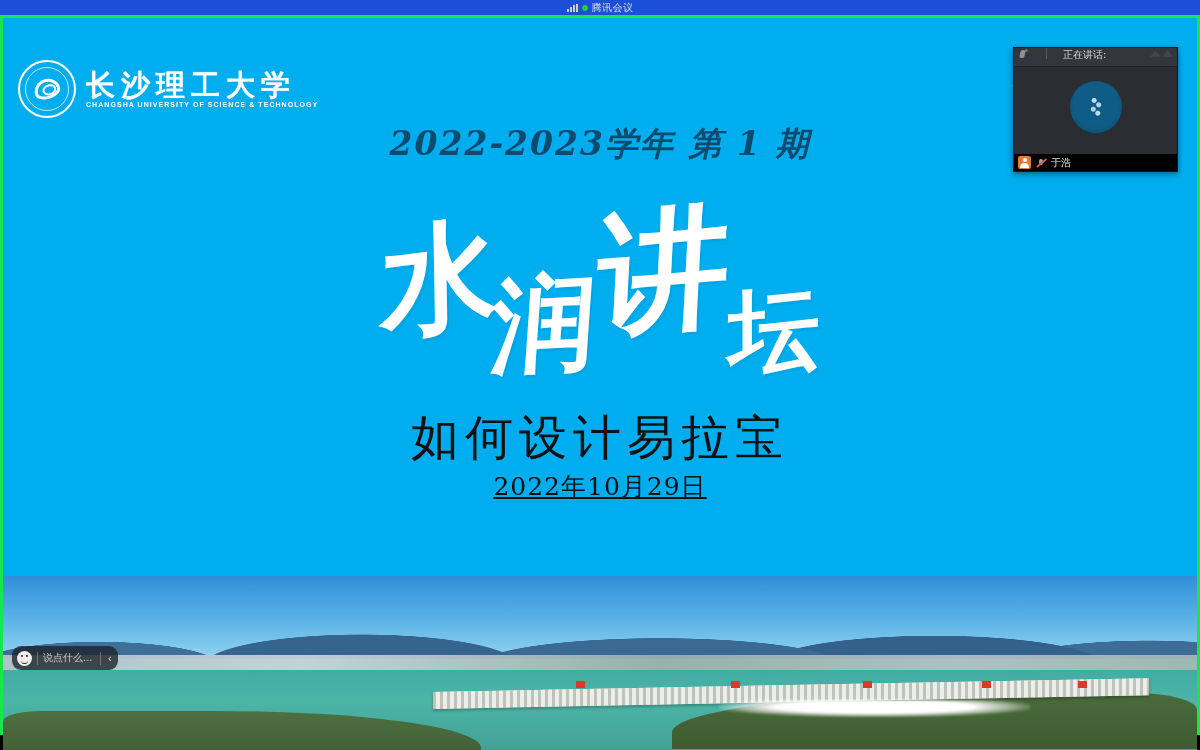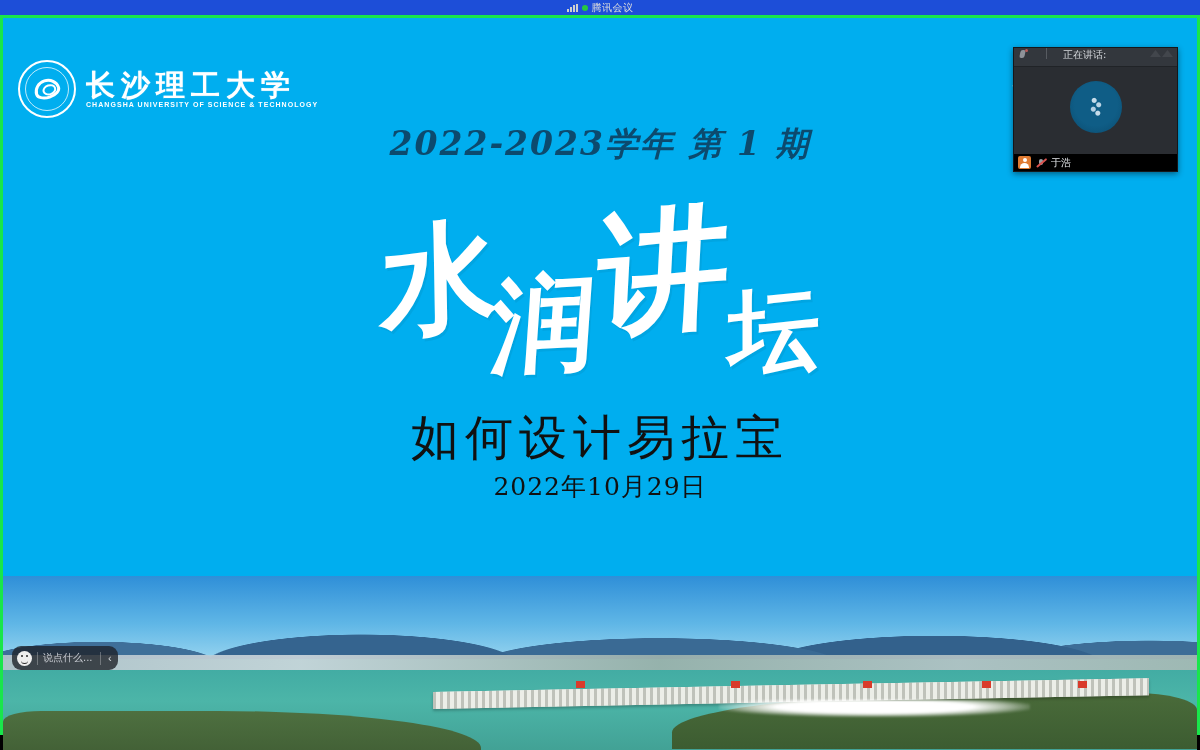"2022年10月29日" .date { text-decoration: none -> underline }
